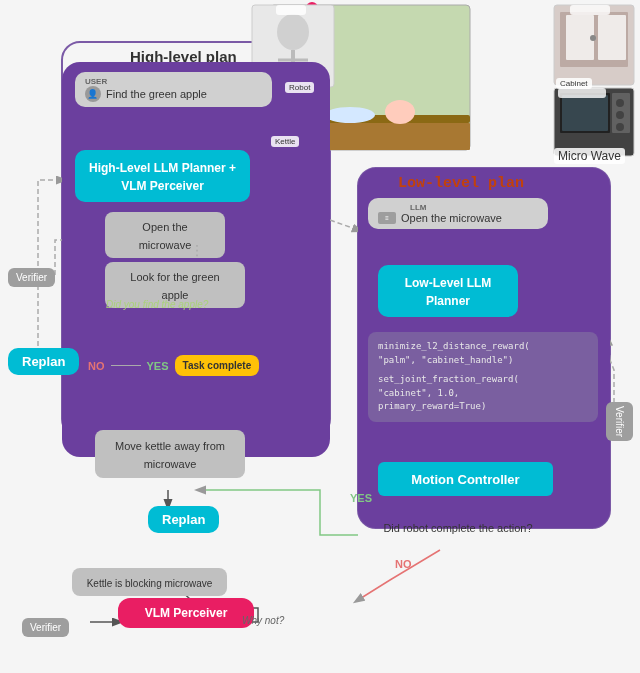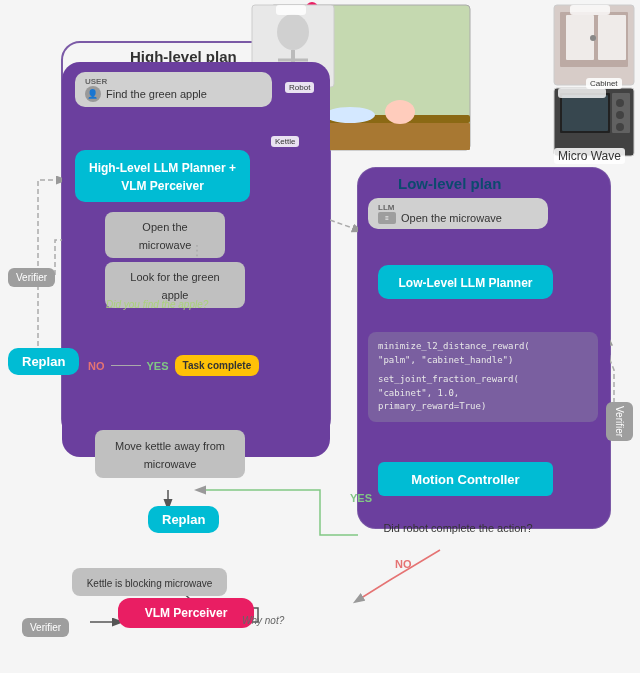"Cabinet" div { margin-left: 30px -> none }
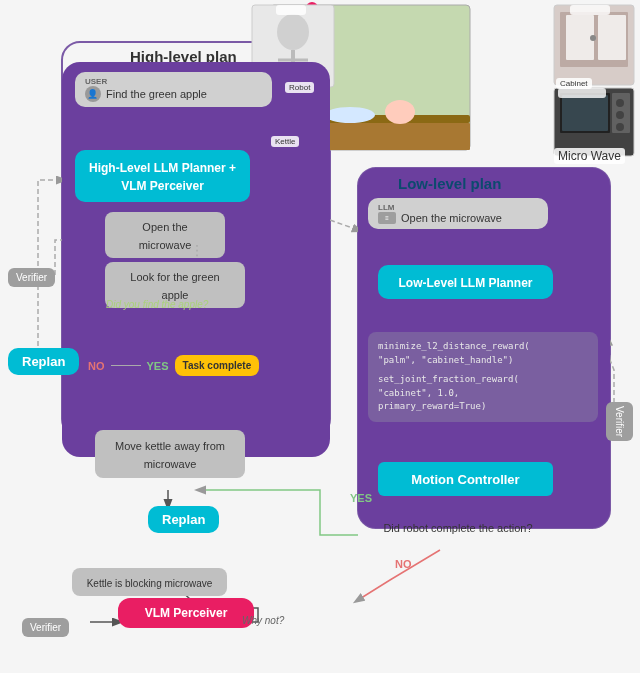"Low-level plan" div { color: #0c4a6e -> #c2410c; font-family: none -> Liberation Mono, monospace }
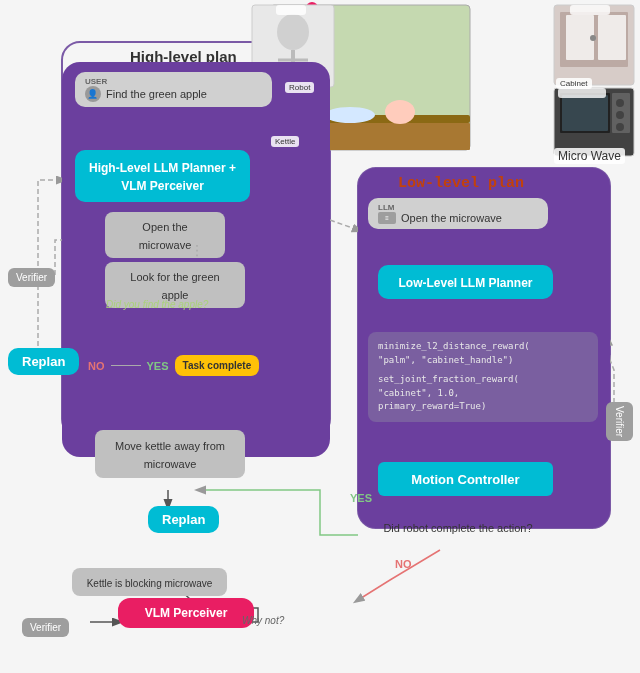"LLM" div { margin-left: none -> 32px }
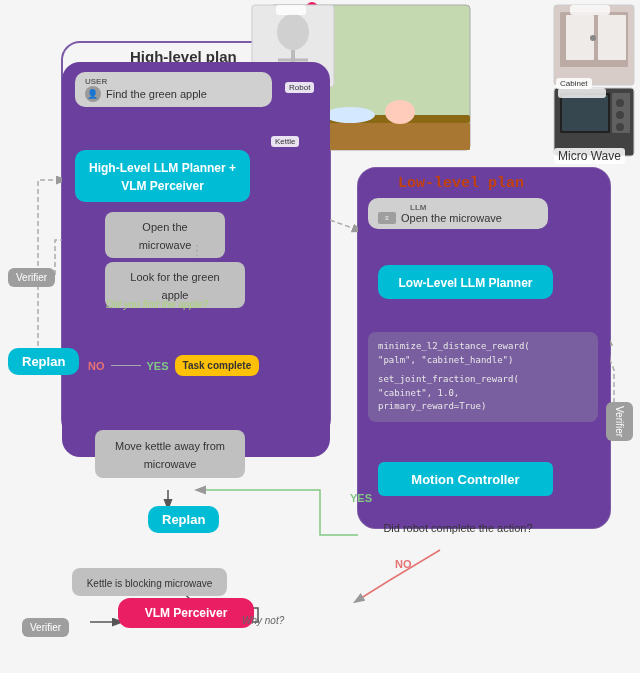"Low-Level LLM Planner" div { width: 175px -> 140px }
